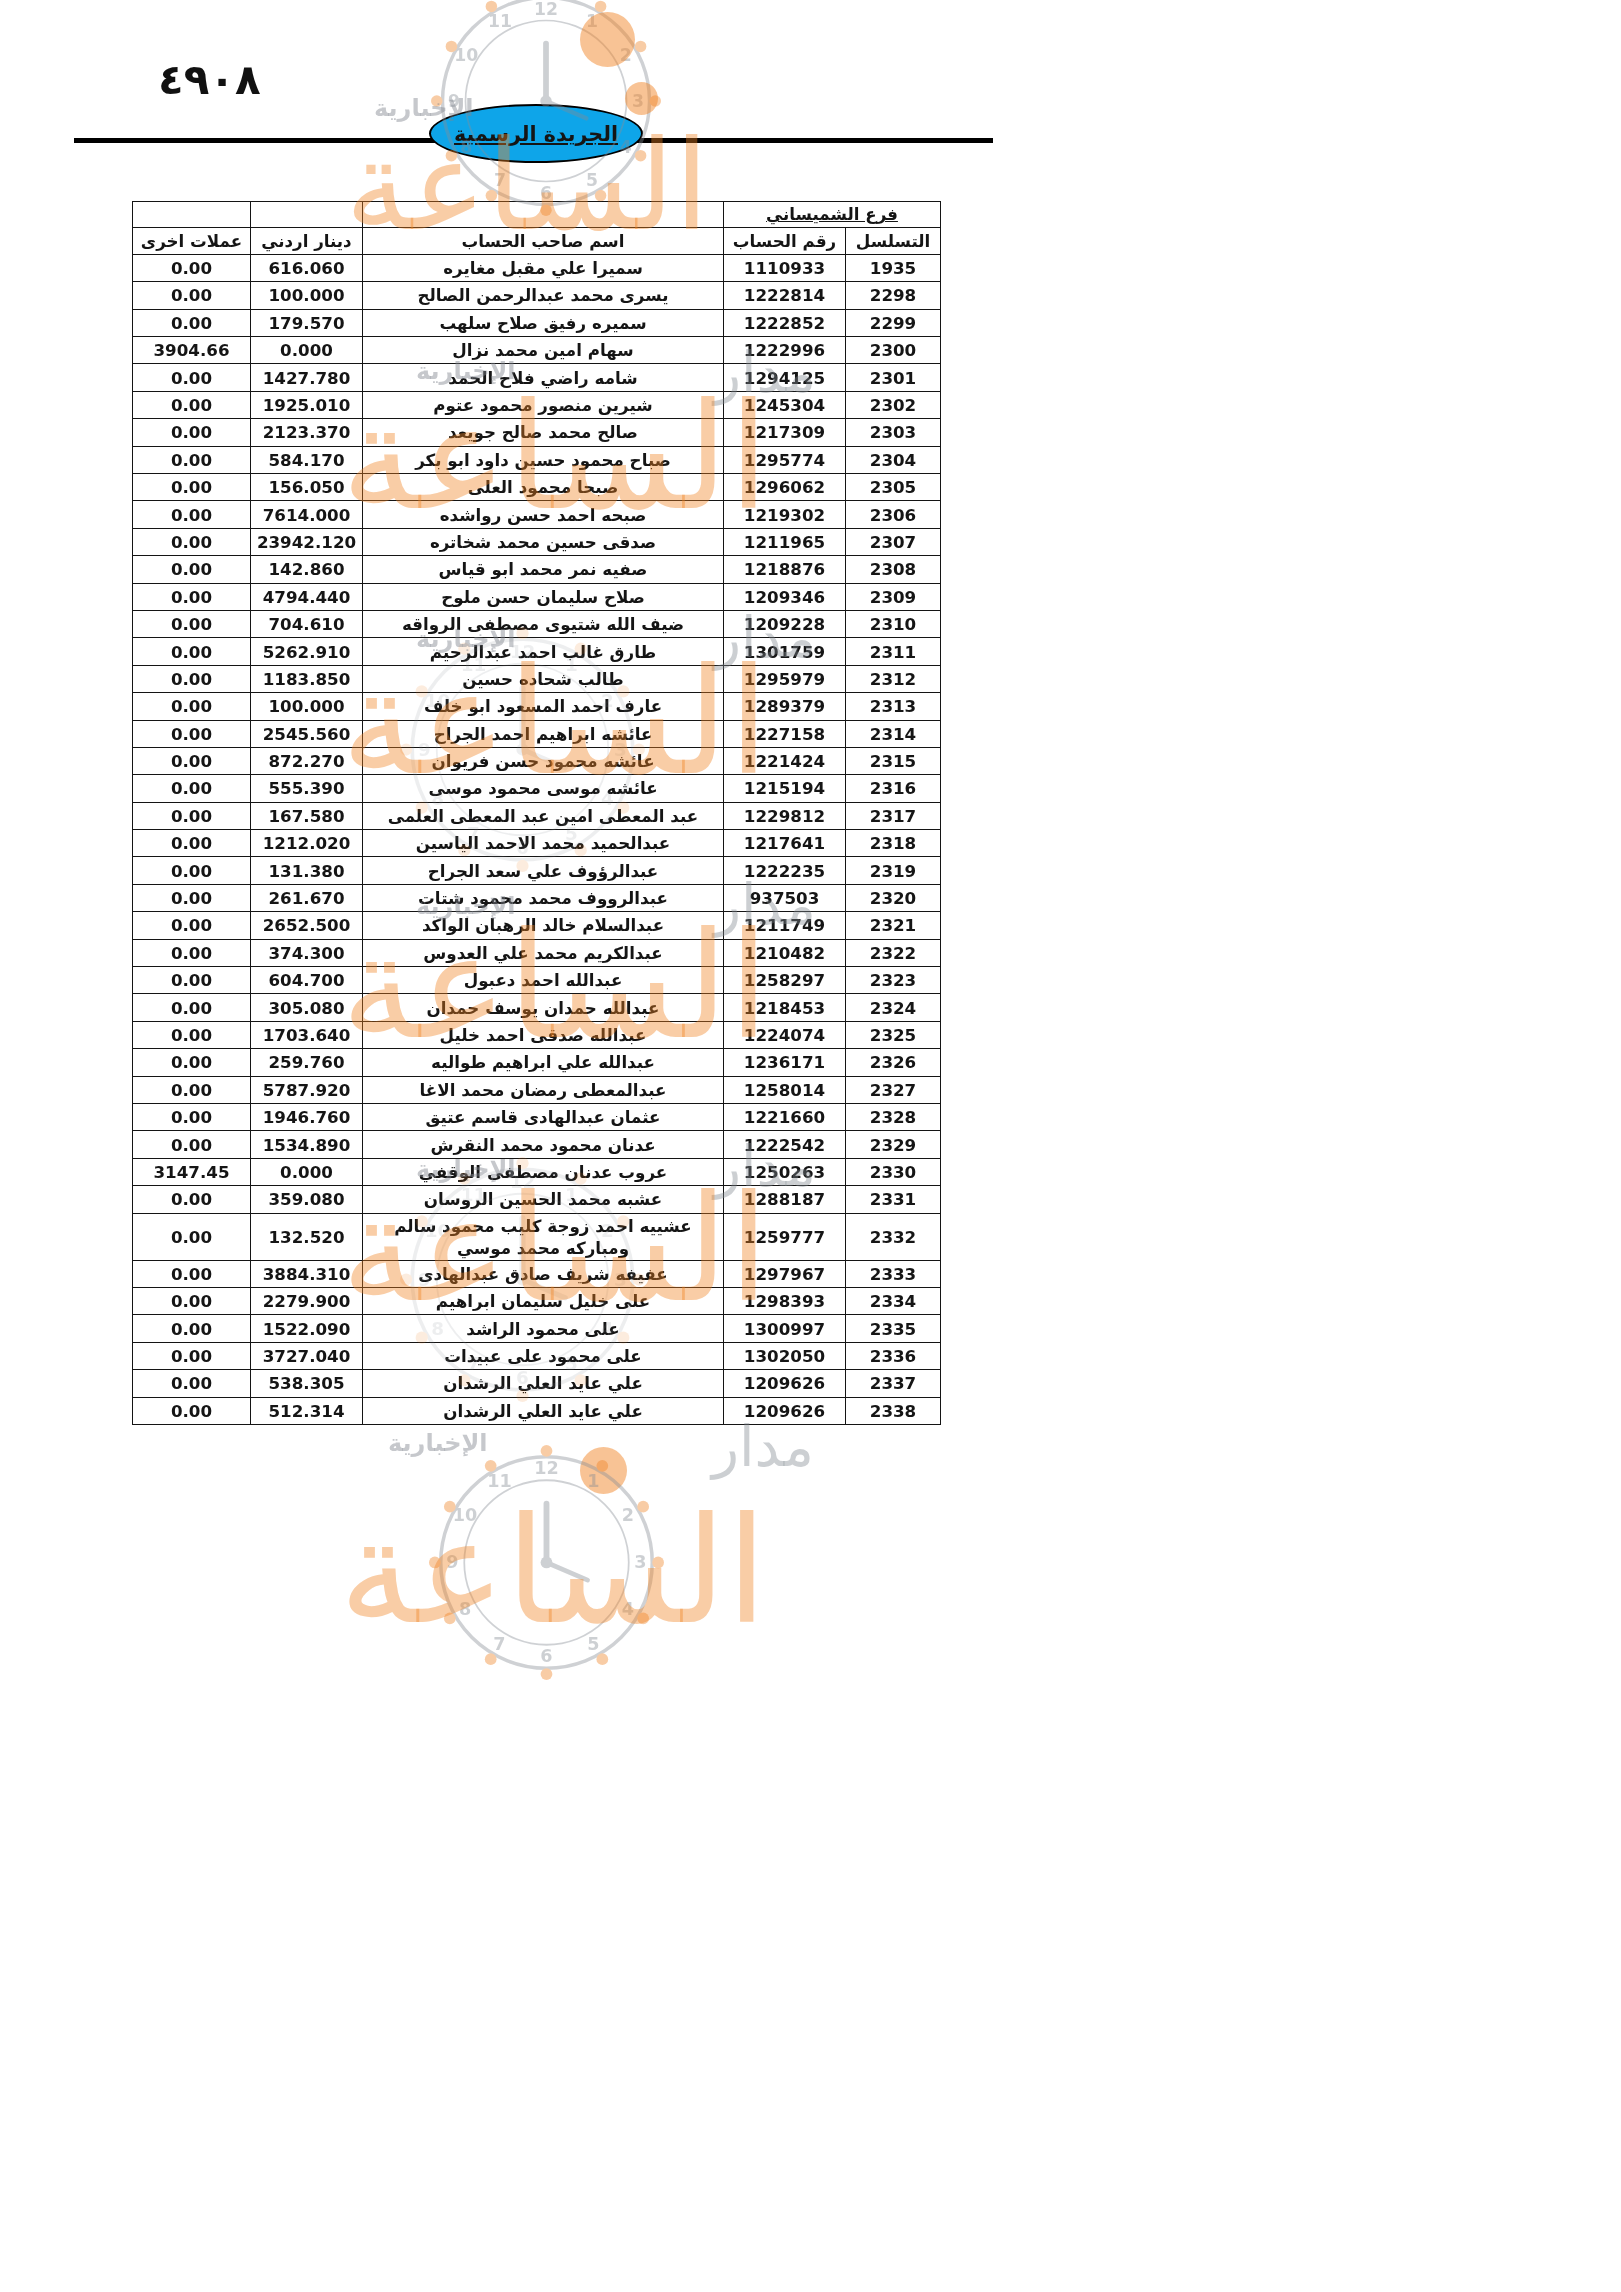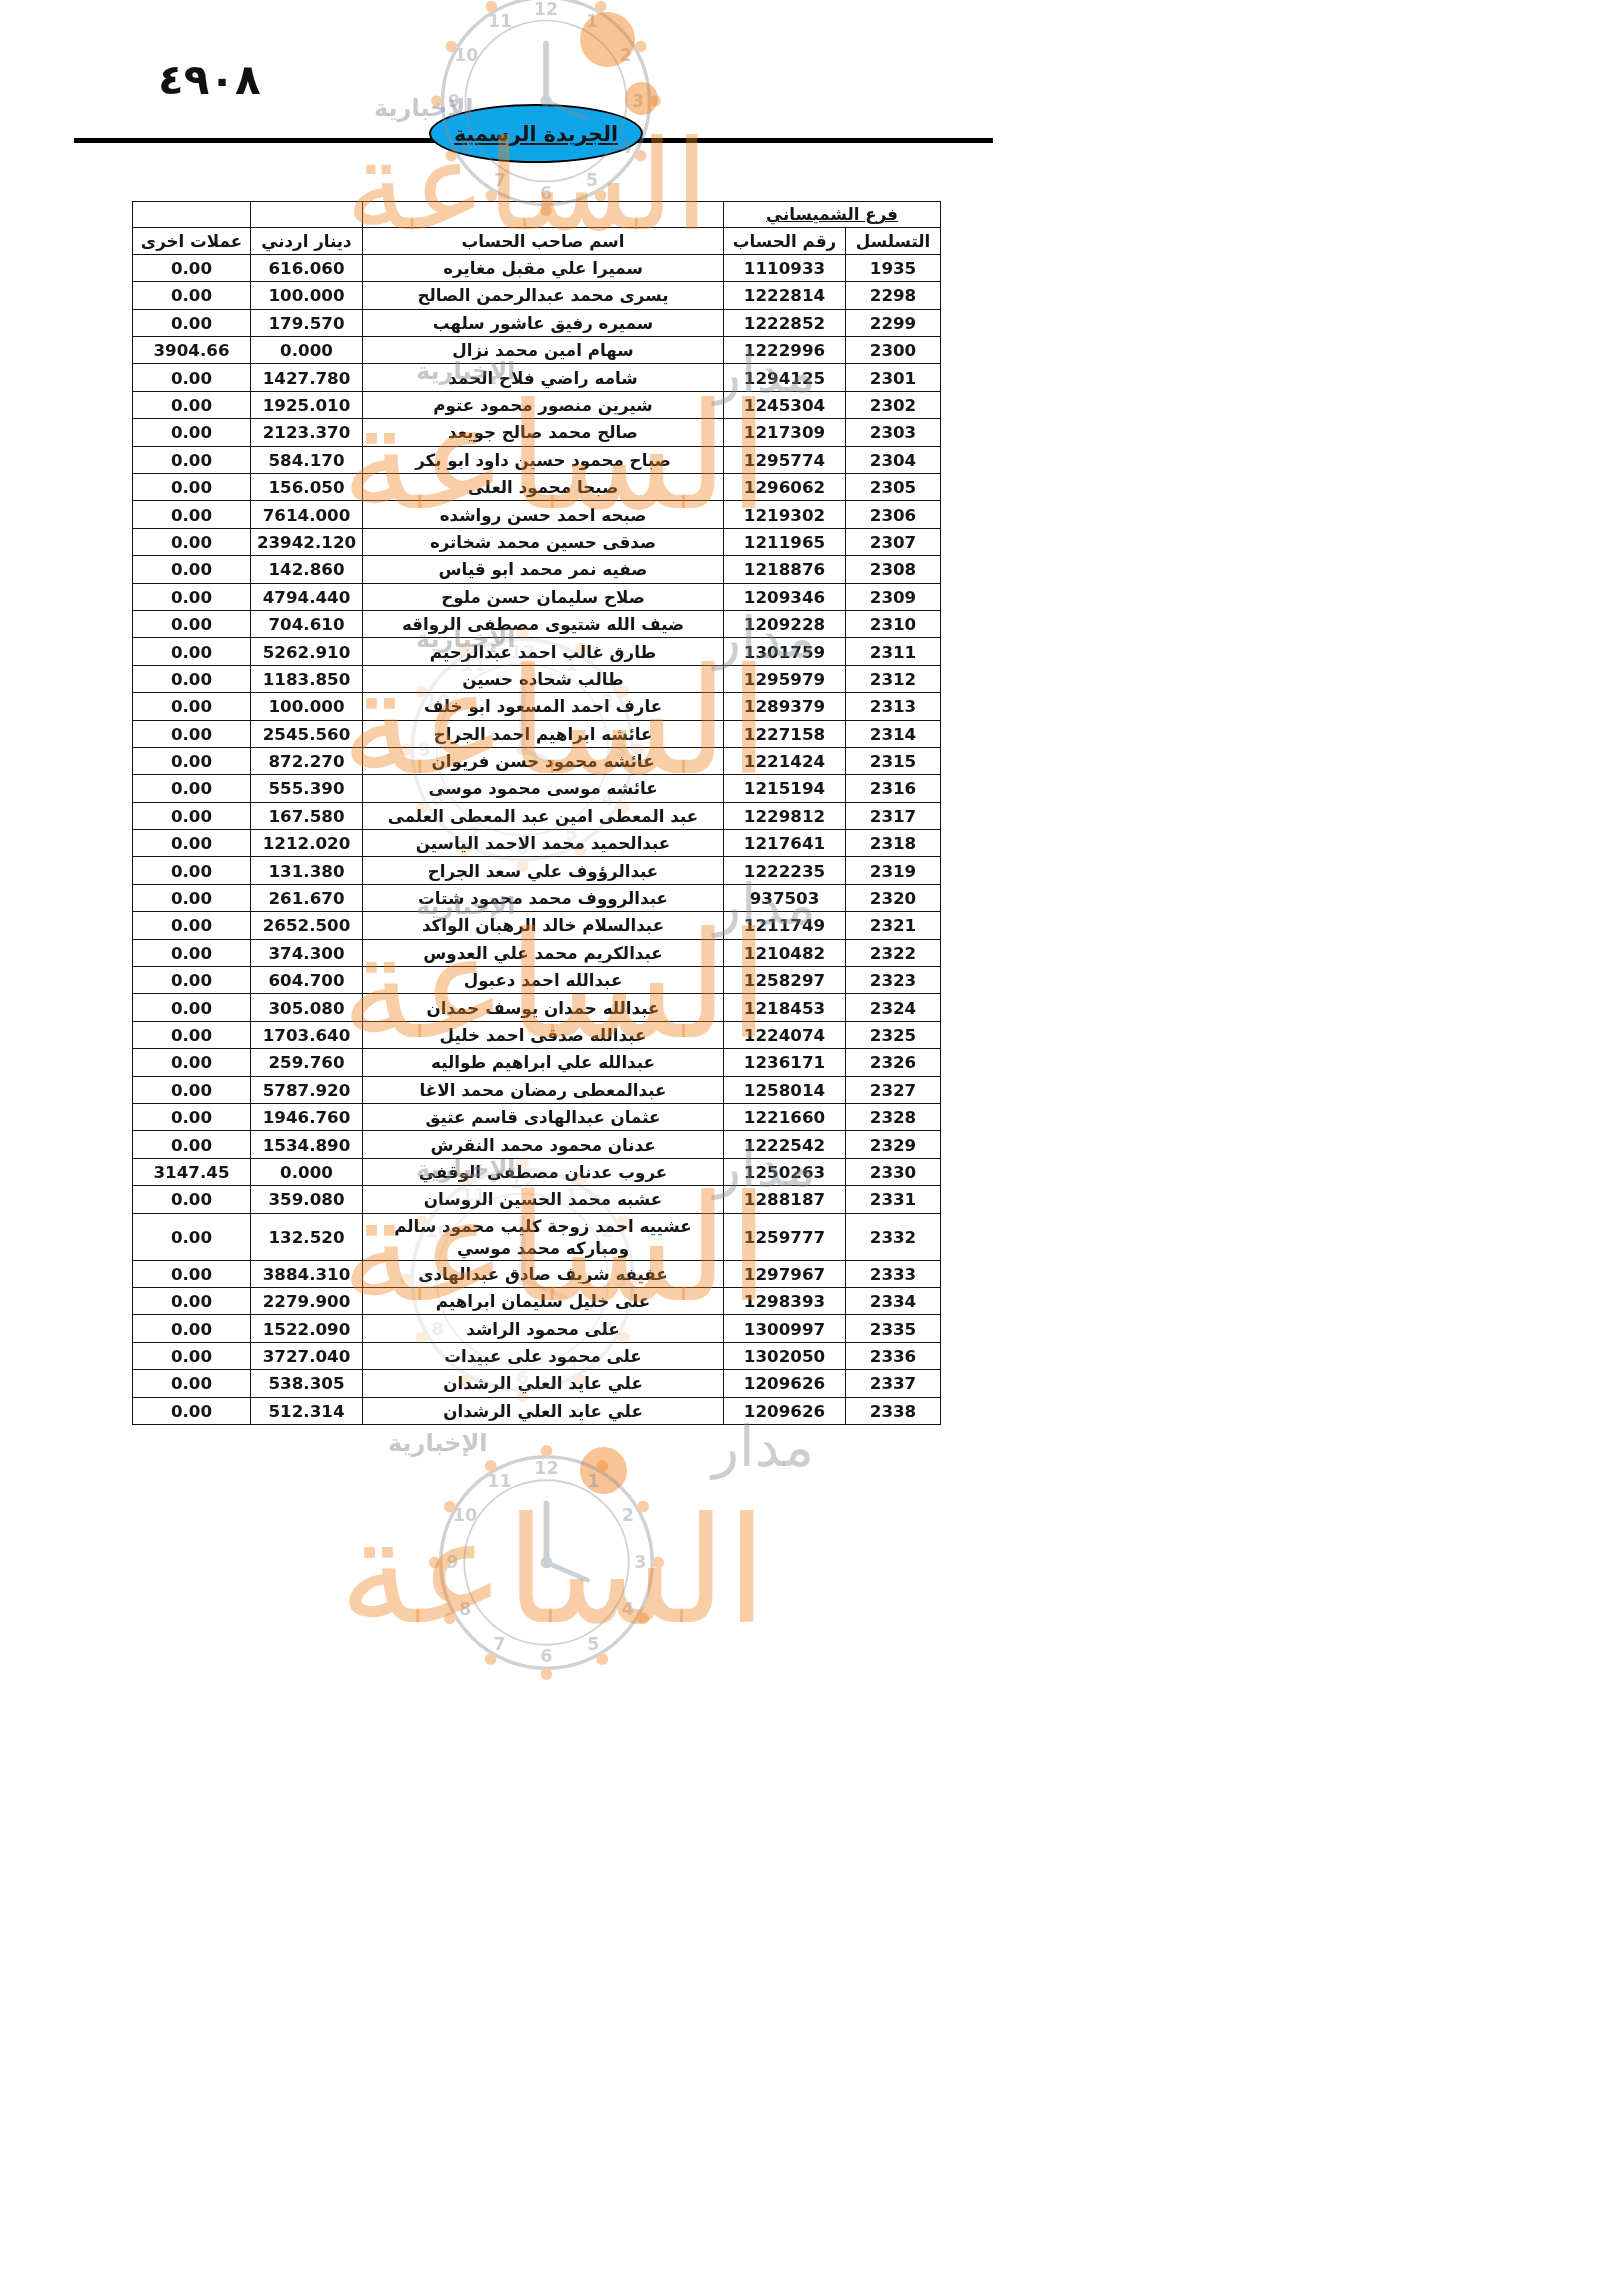"سميره رفيق عاشور سلهب" td { text: عاشور -> صلاح }
